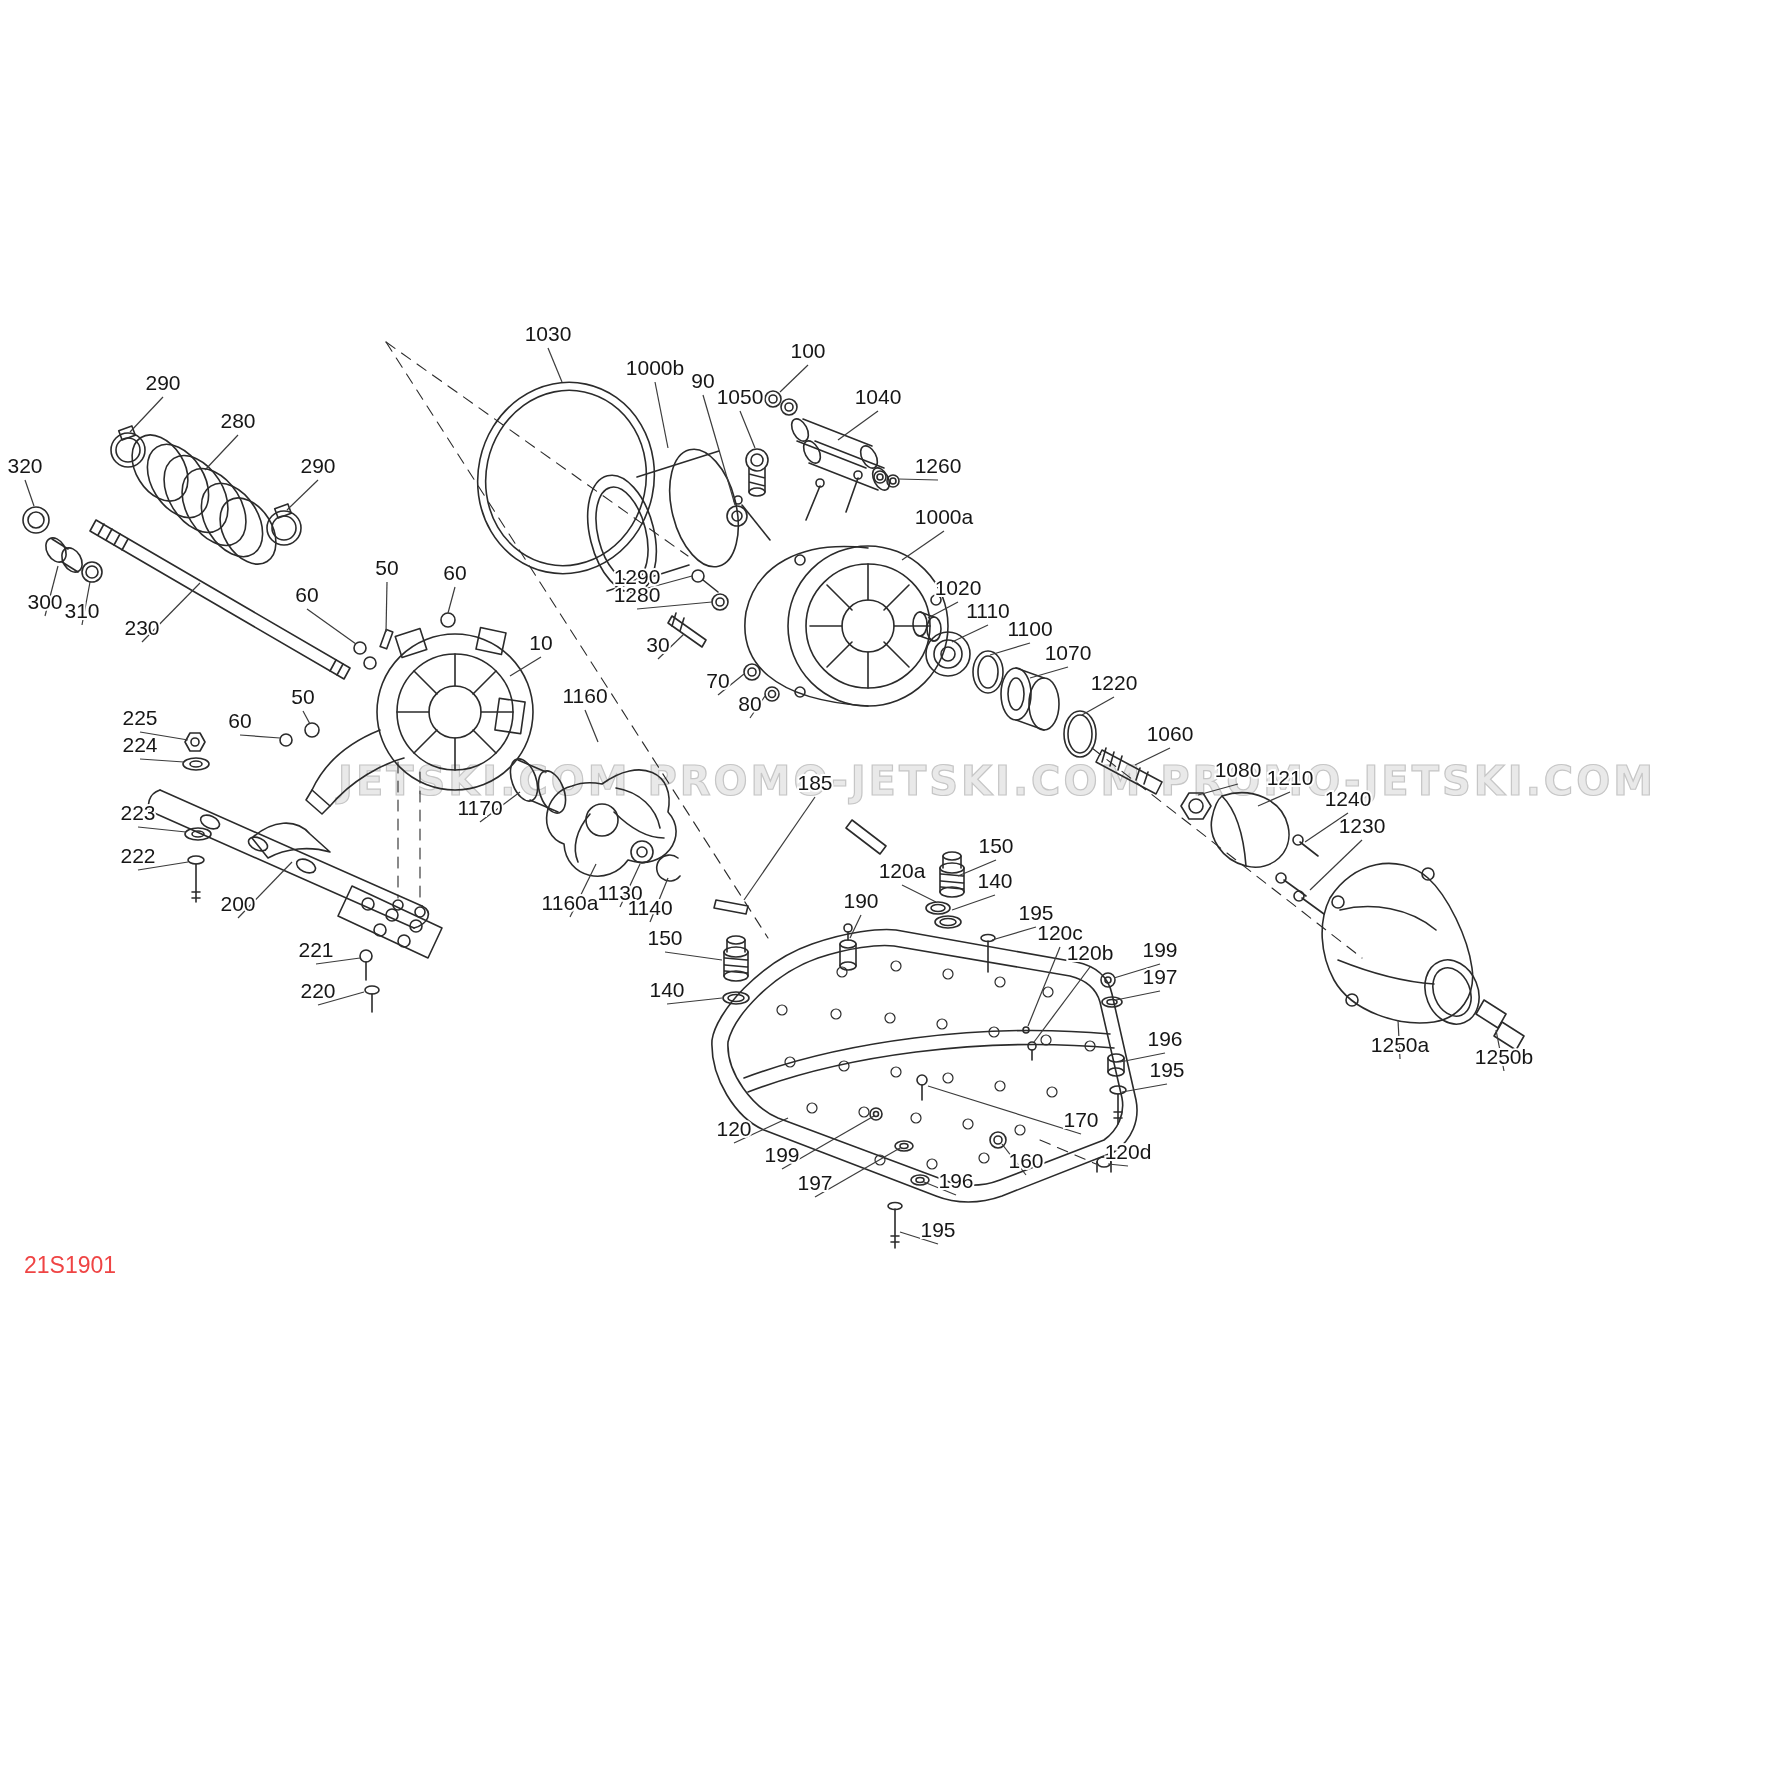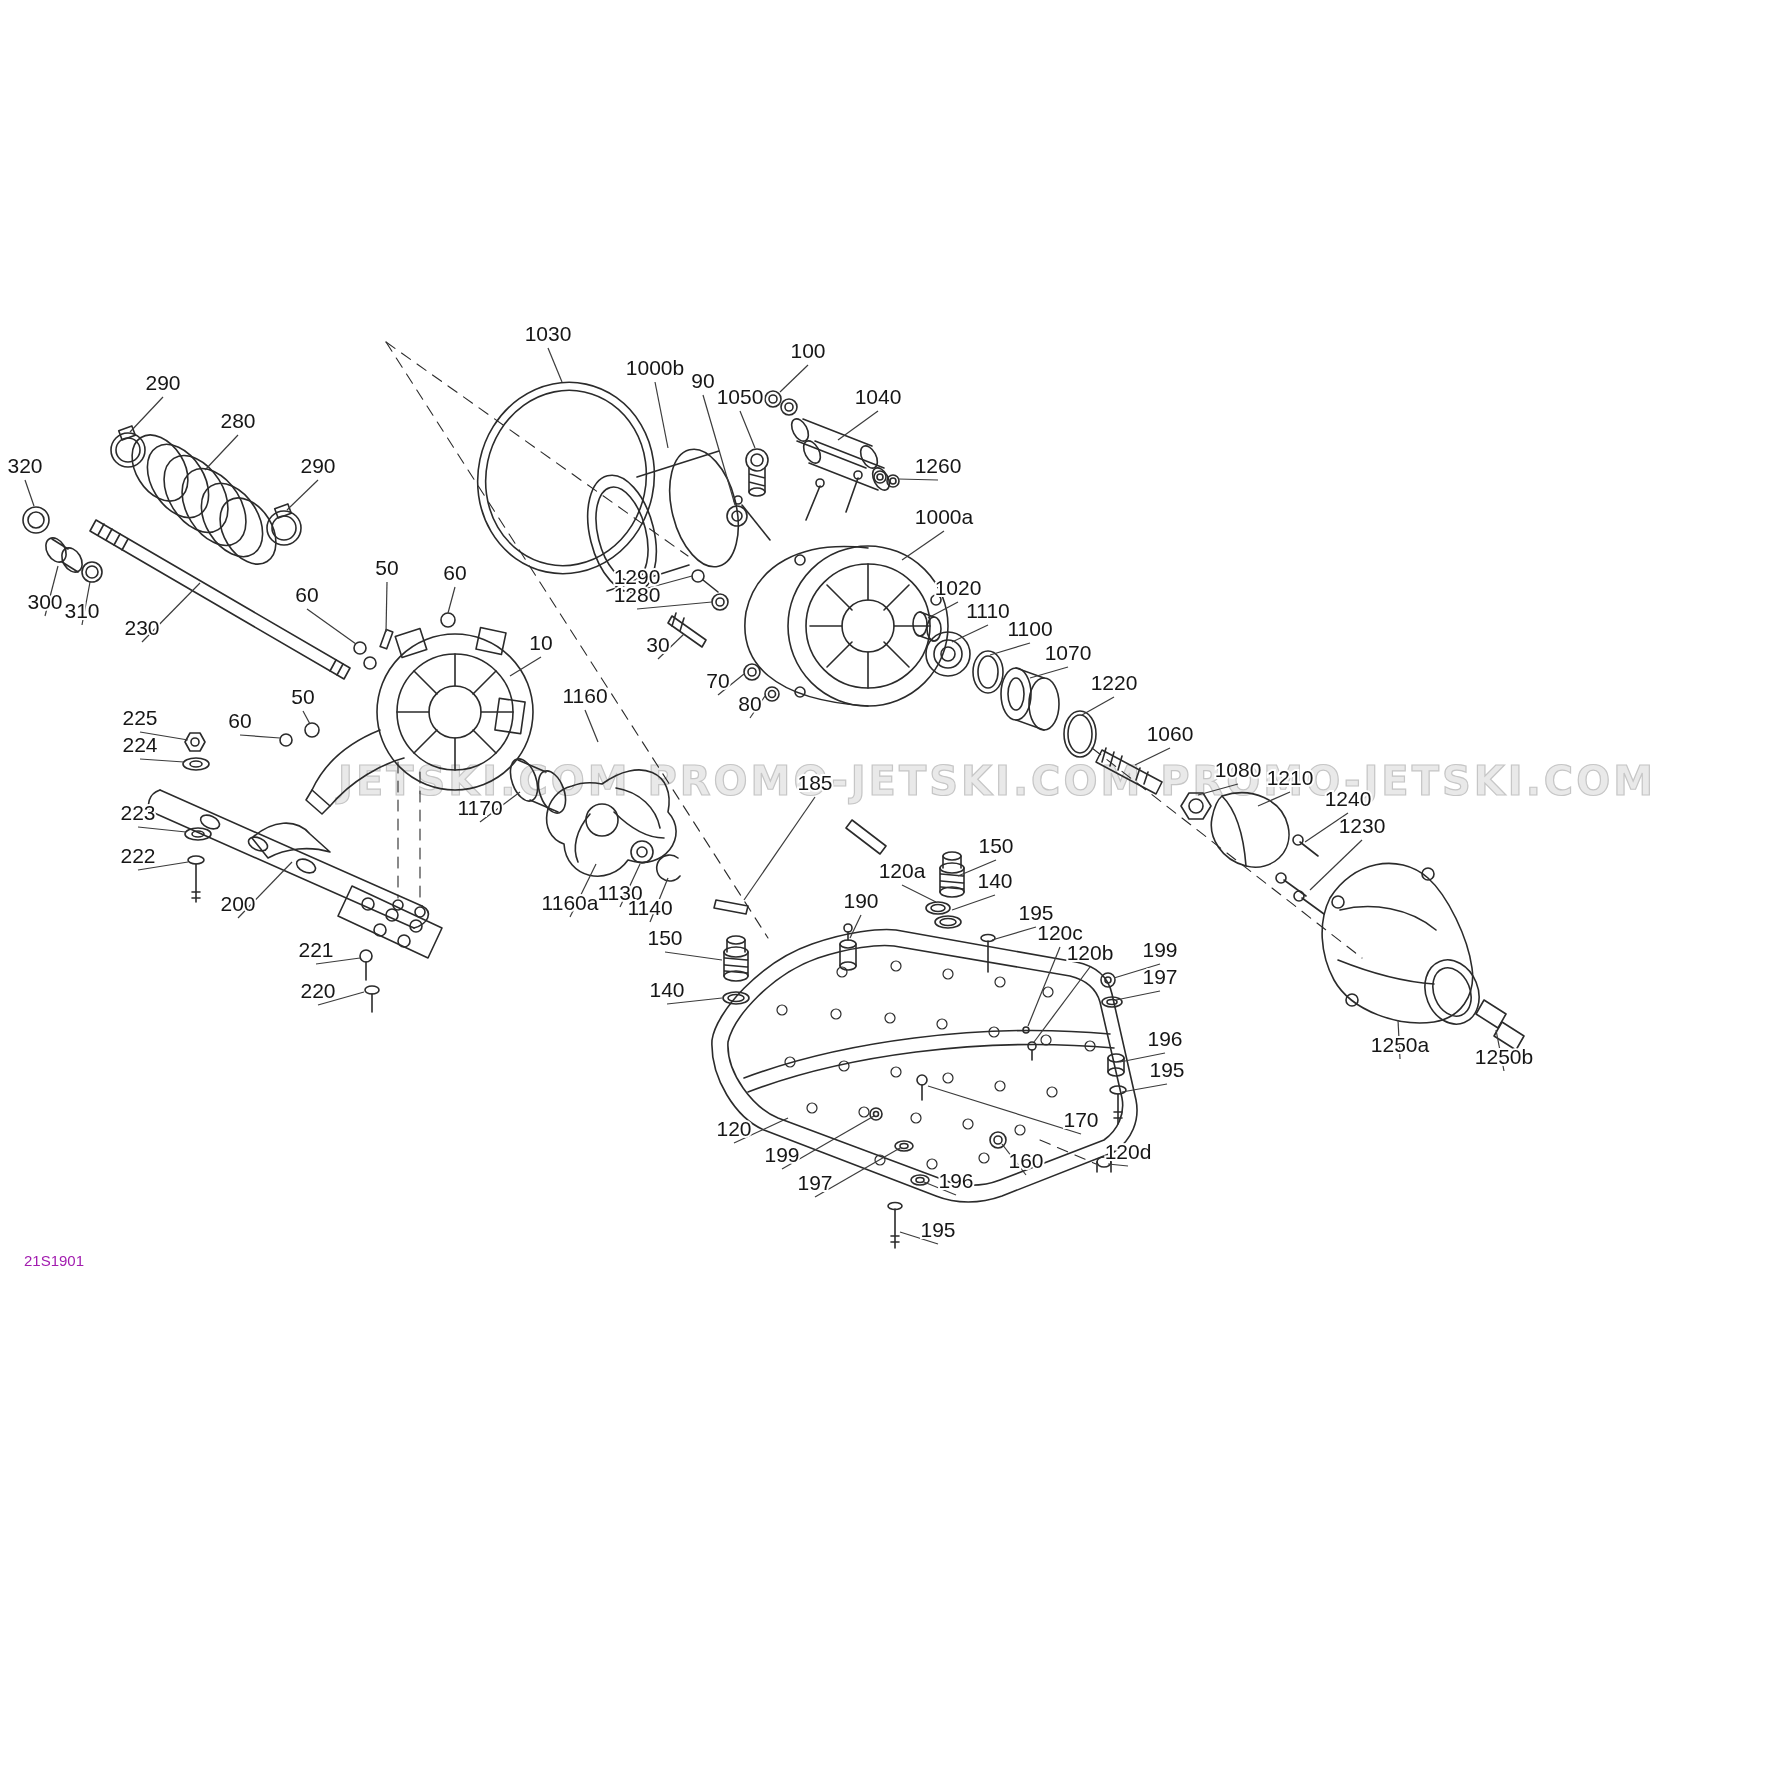"21S1901" .drawing-code { color: #a21caf -> #ef4444; font-size: 15px -> 23px }
